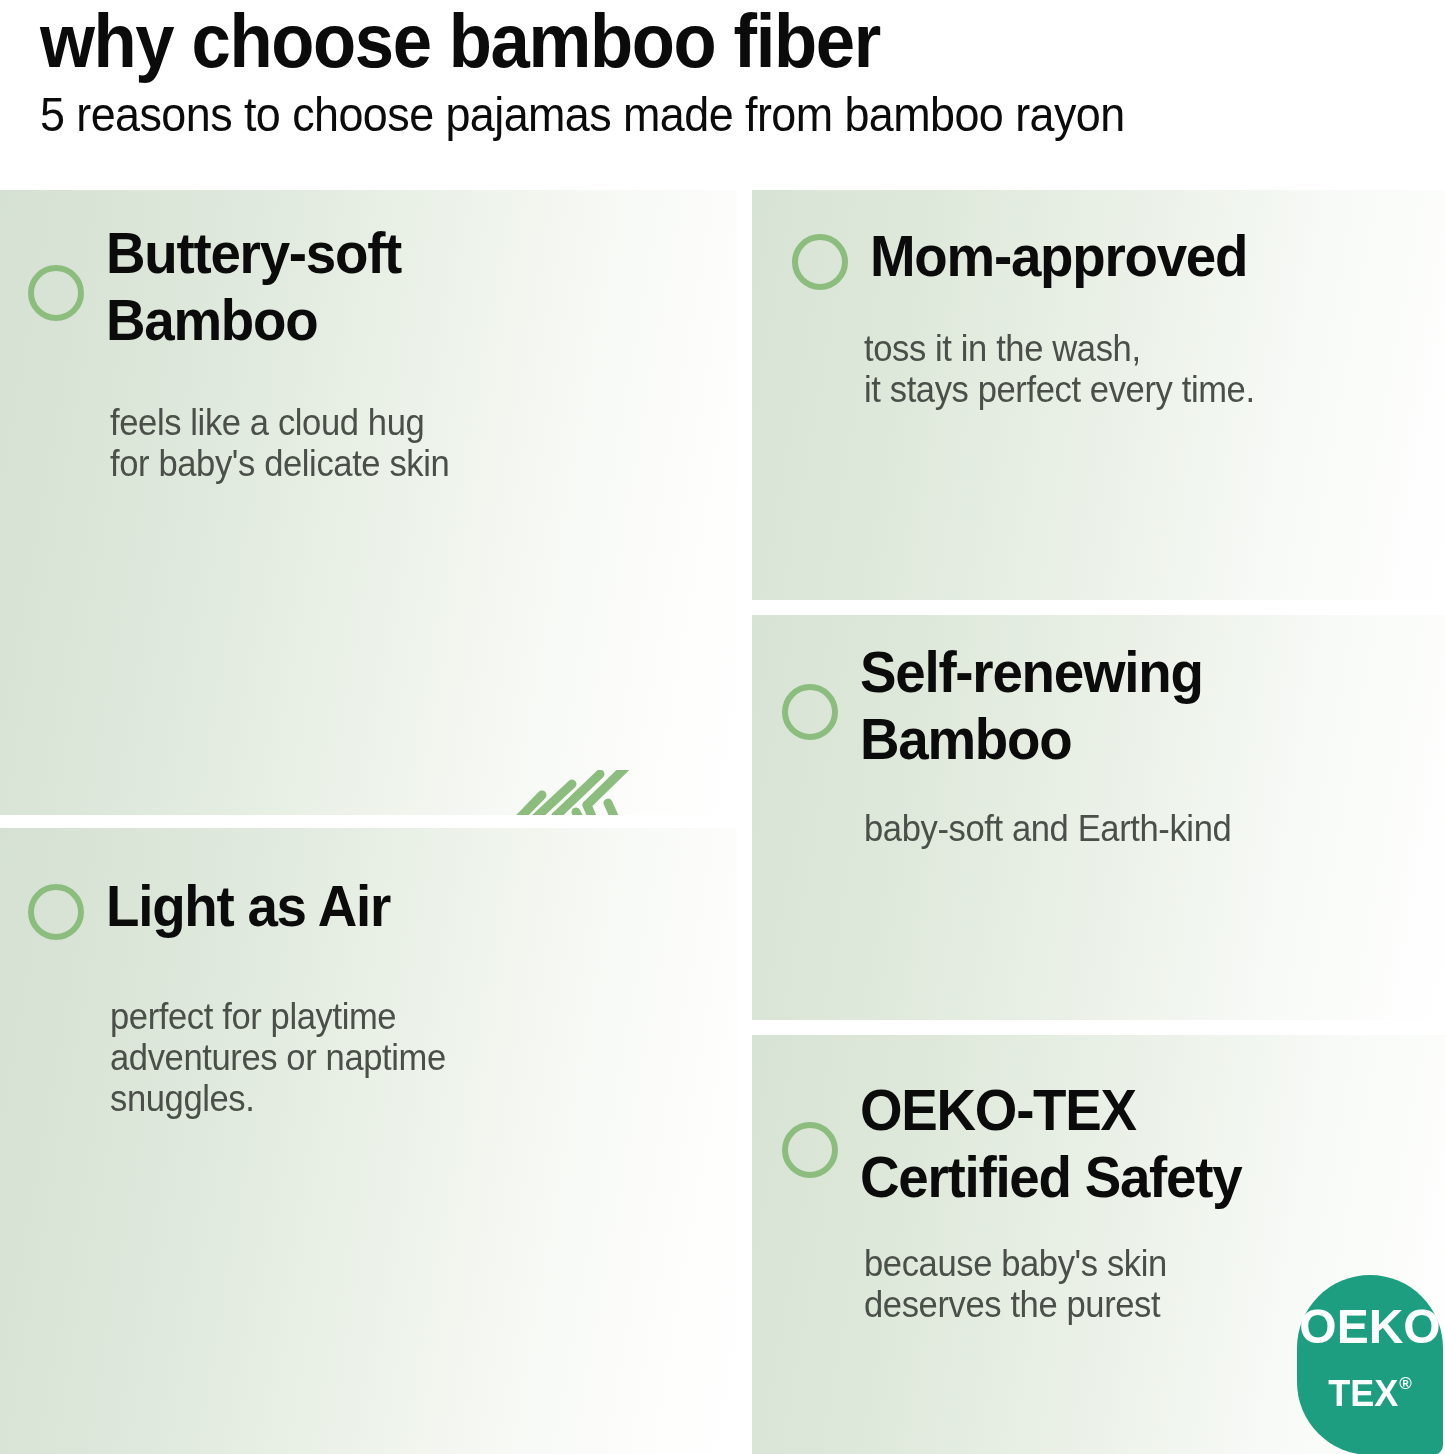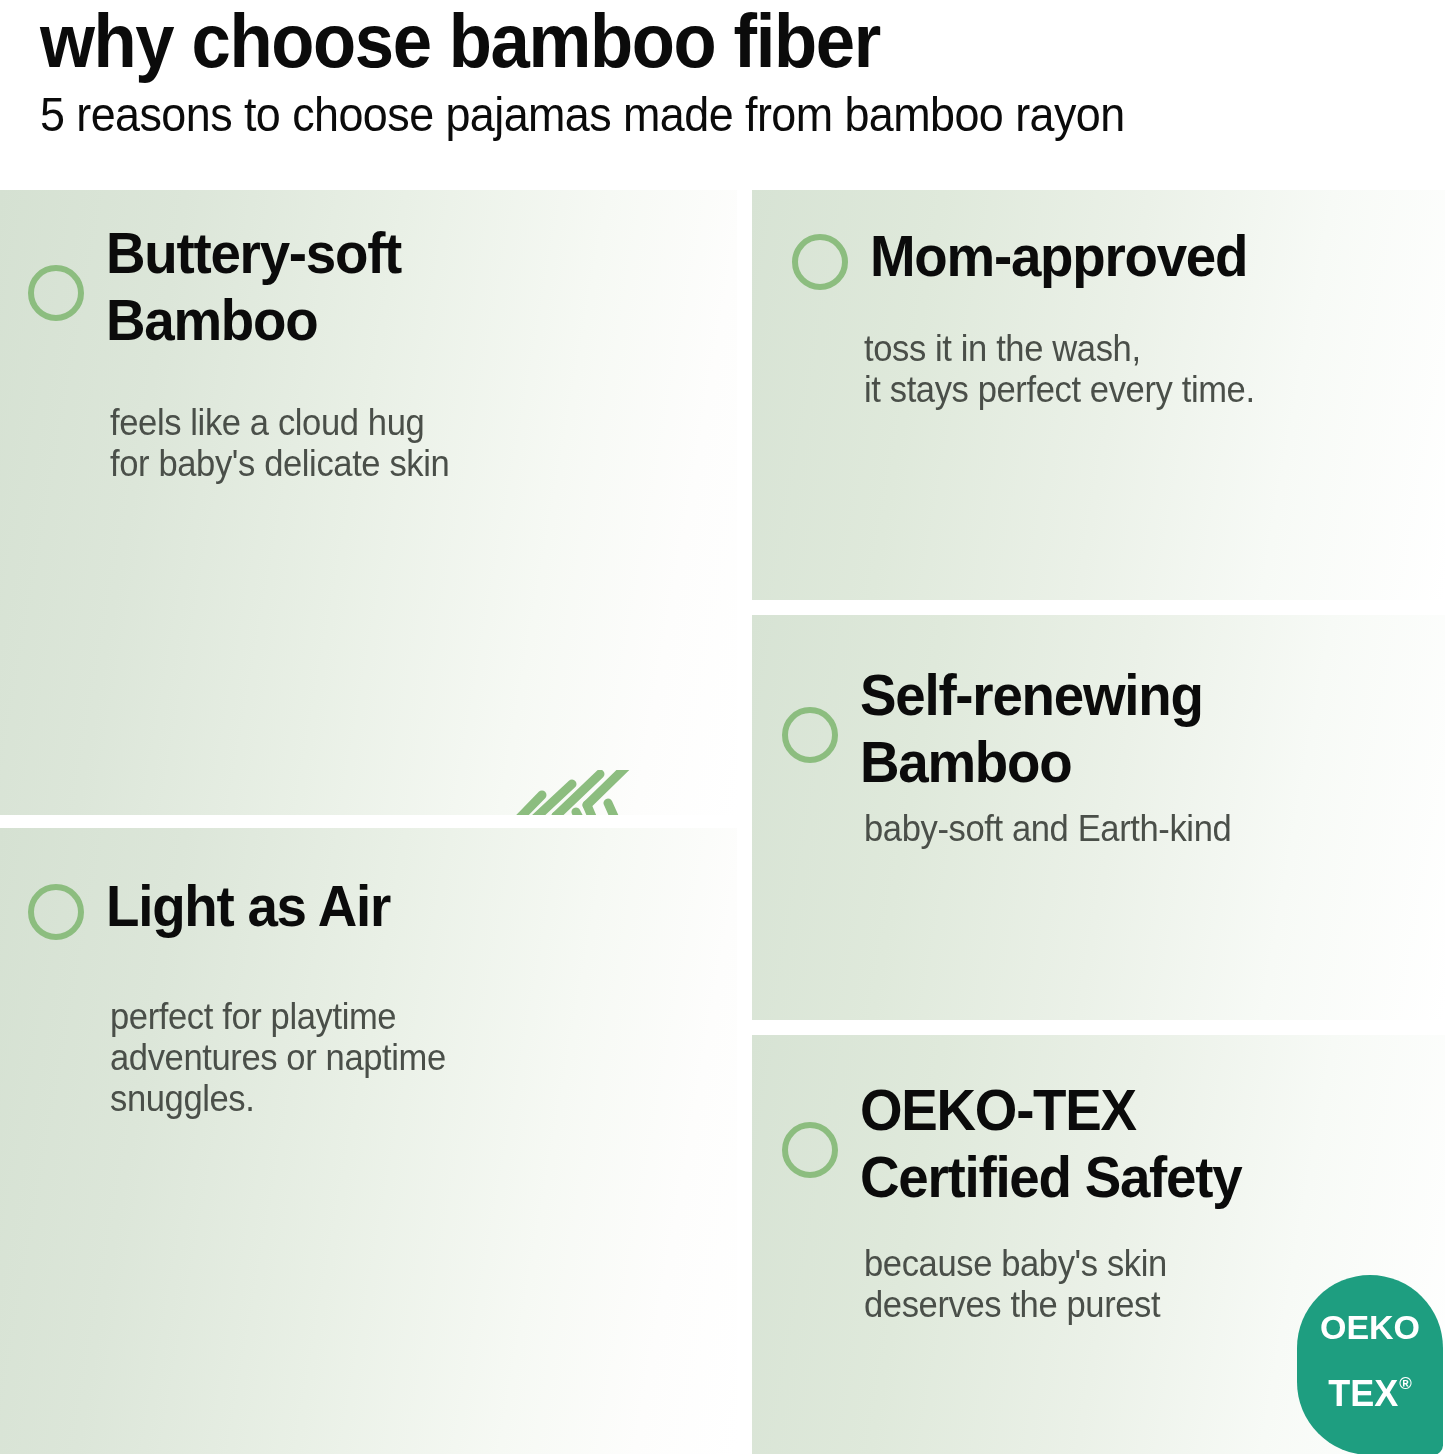"Self-renewing" #card-renew .card-head { margin-top: 23px -> none }
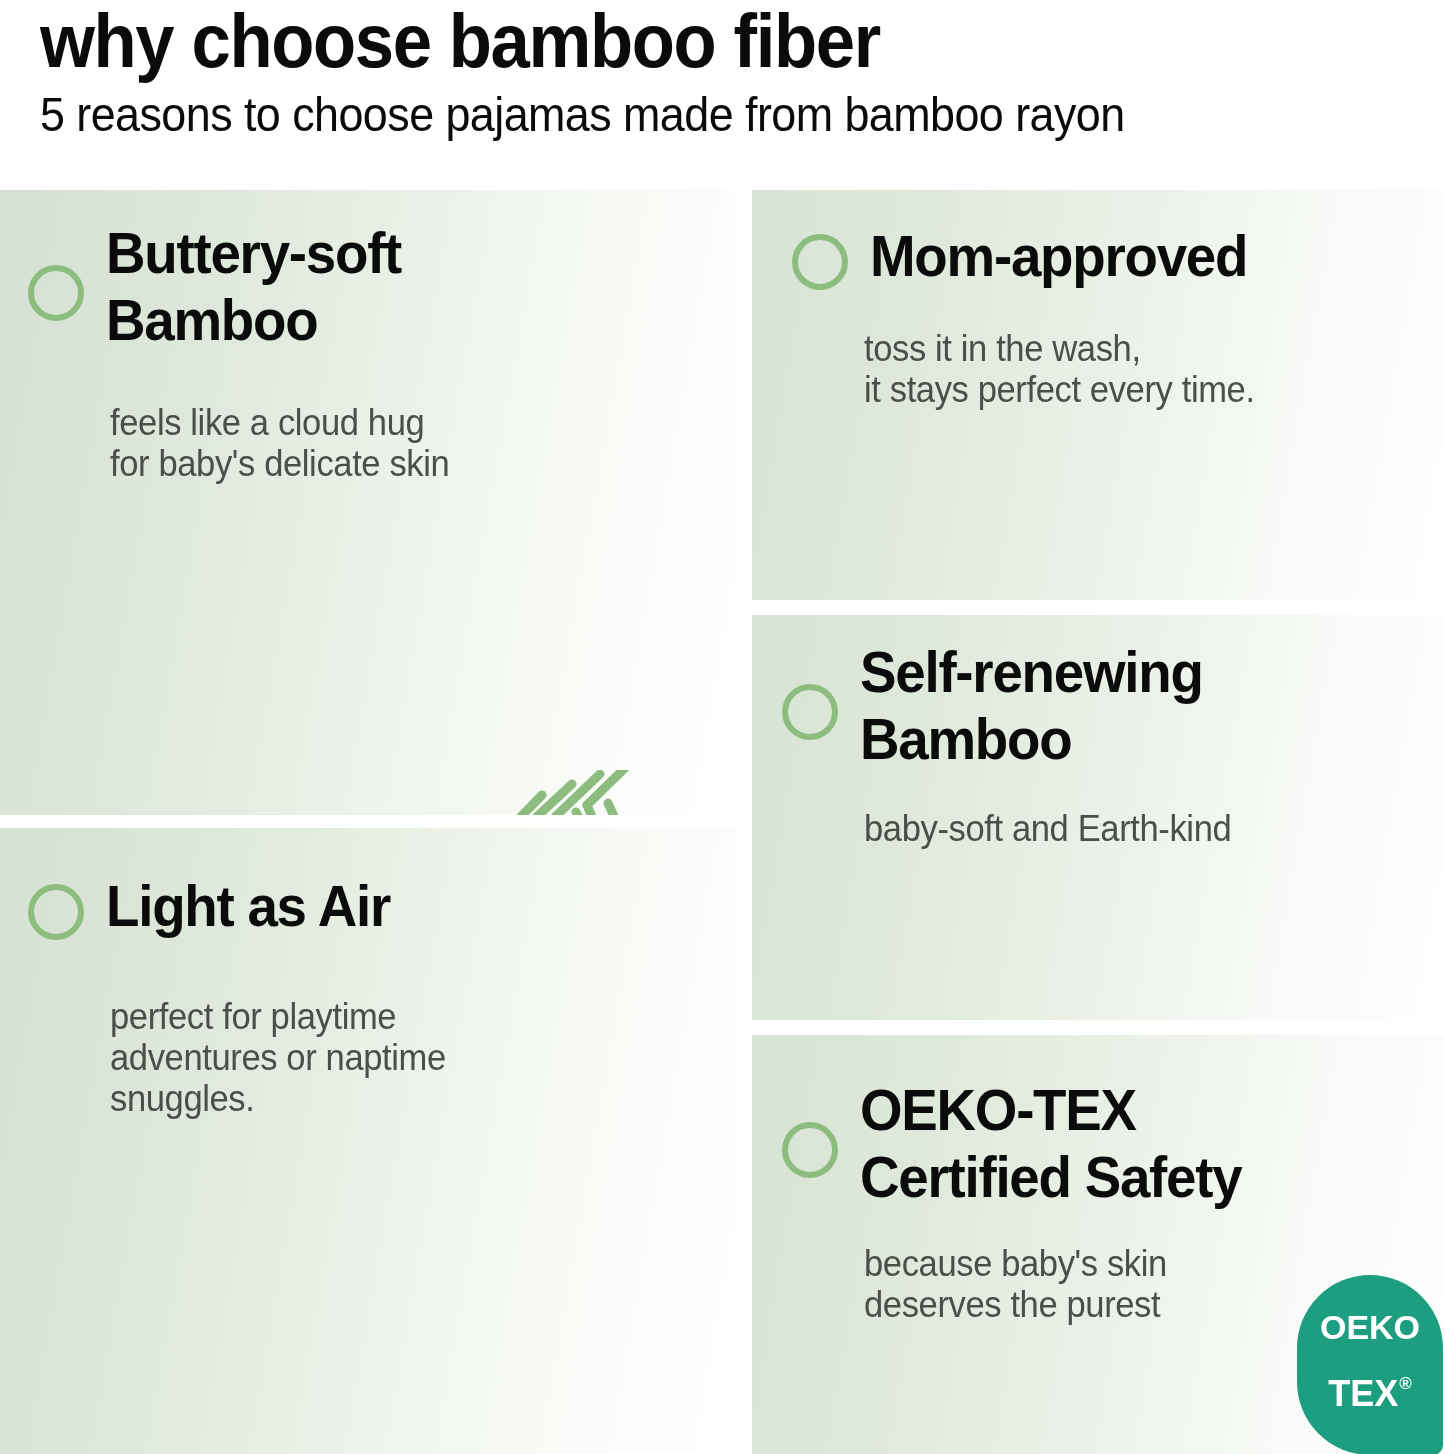"OEKO" .badge-line1 { font-size: 34px -> 48px }
